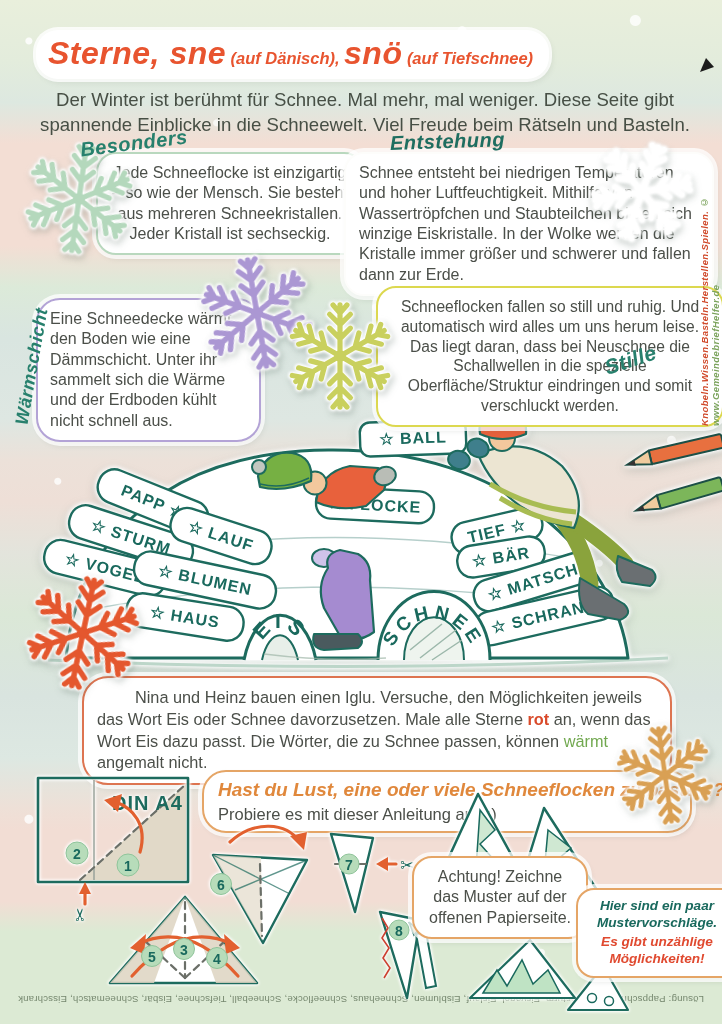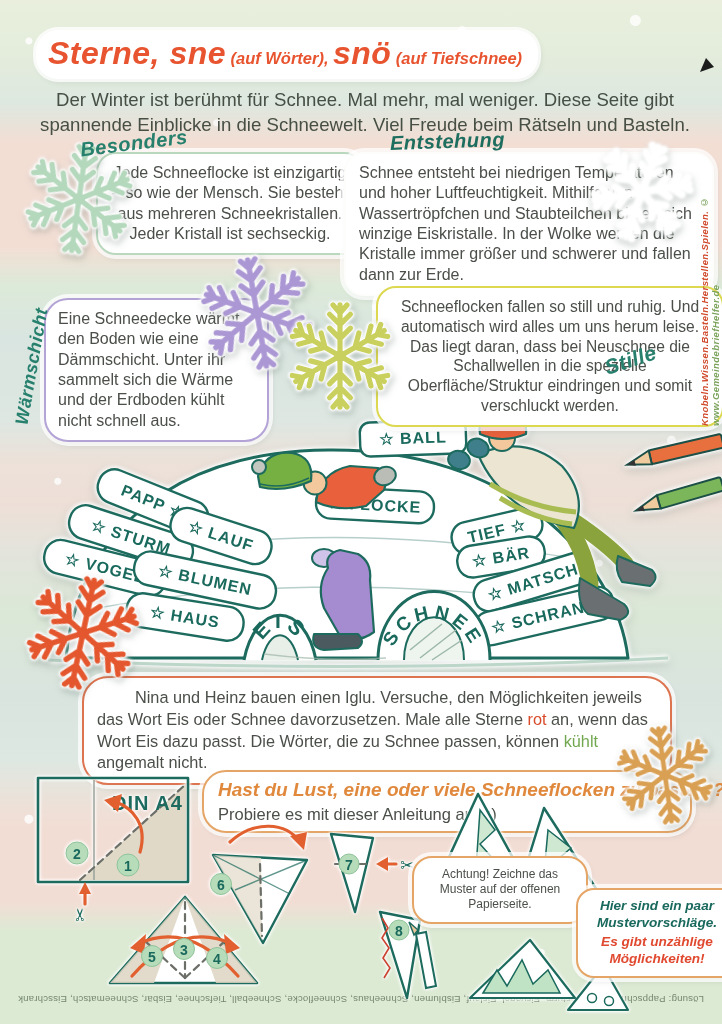"(auf Wörter)," span.title-small { text: Wörter -> Dänisch }
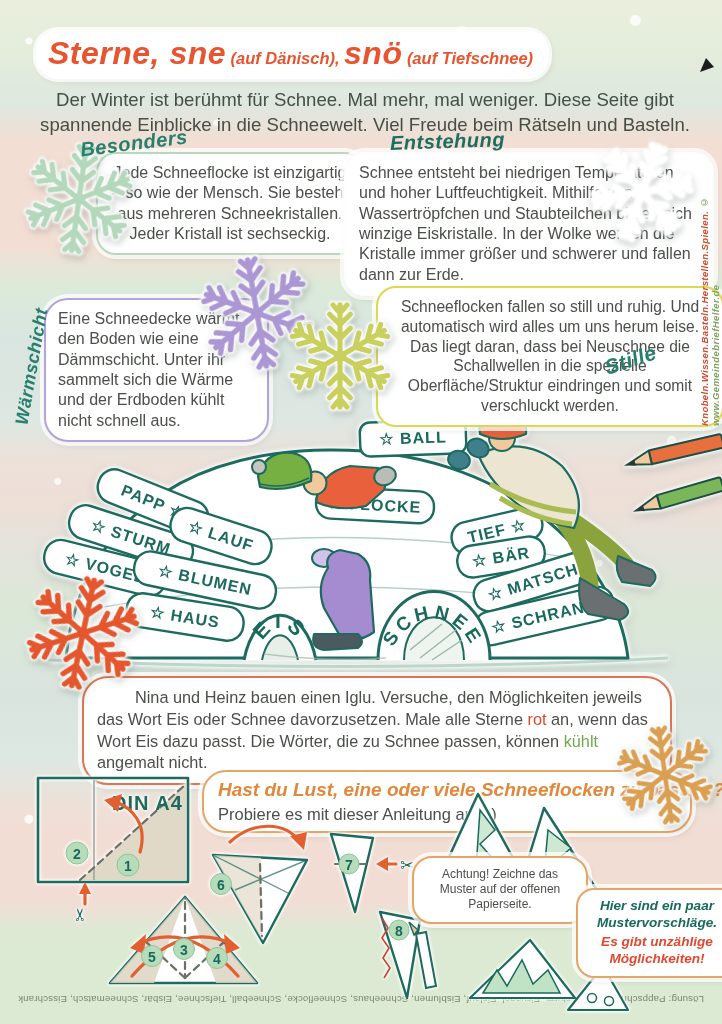"Eine Schneedecke wärmt den Boden" .bubble-waerm { left: 44px -> 36px }
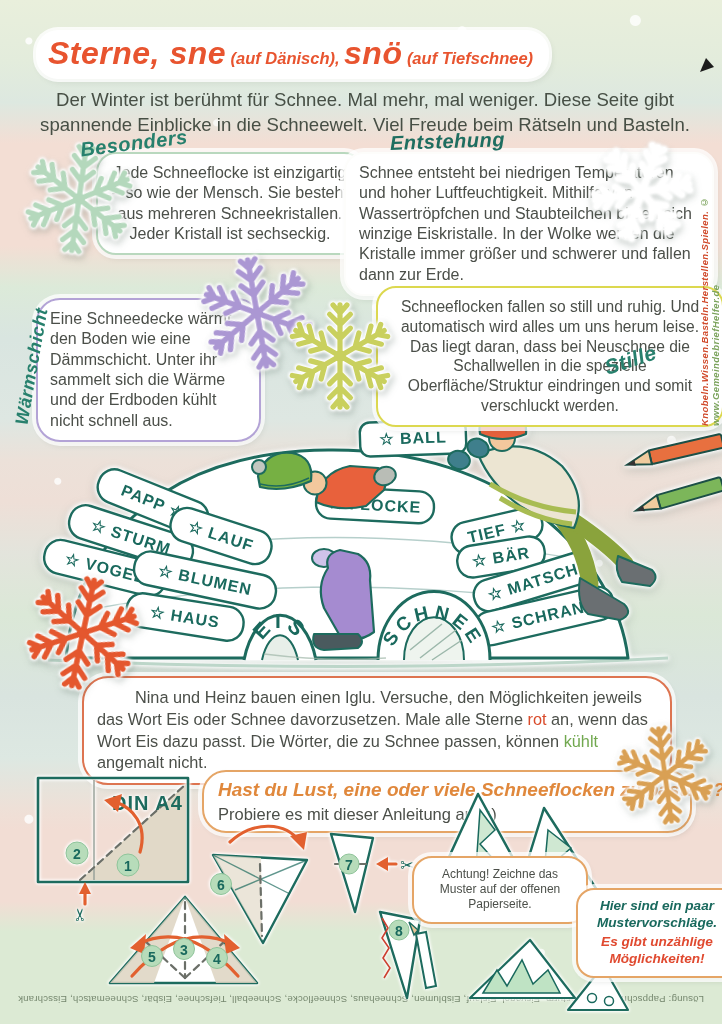"rot" .hl-red { font-weight: normal -> bold }
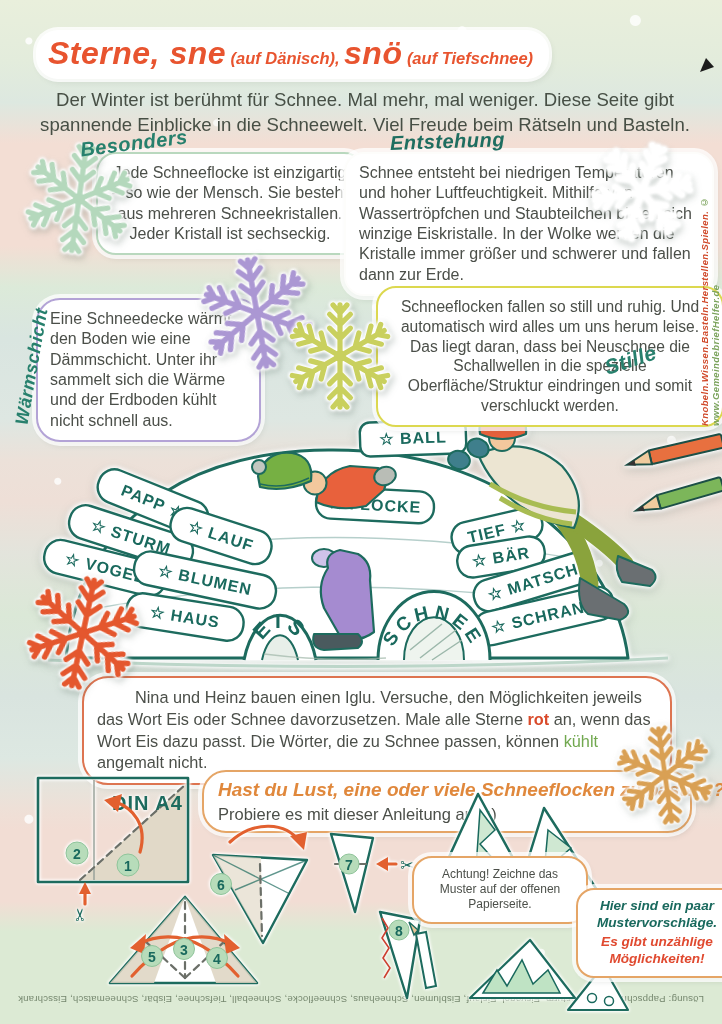"kühlt" span.hl-green { text: kühlt -> wärmt }
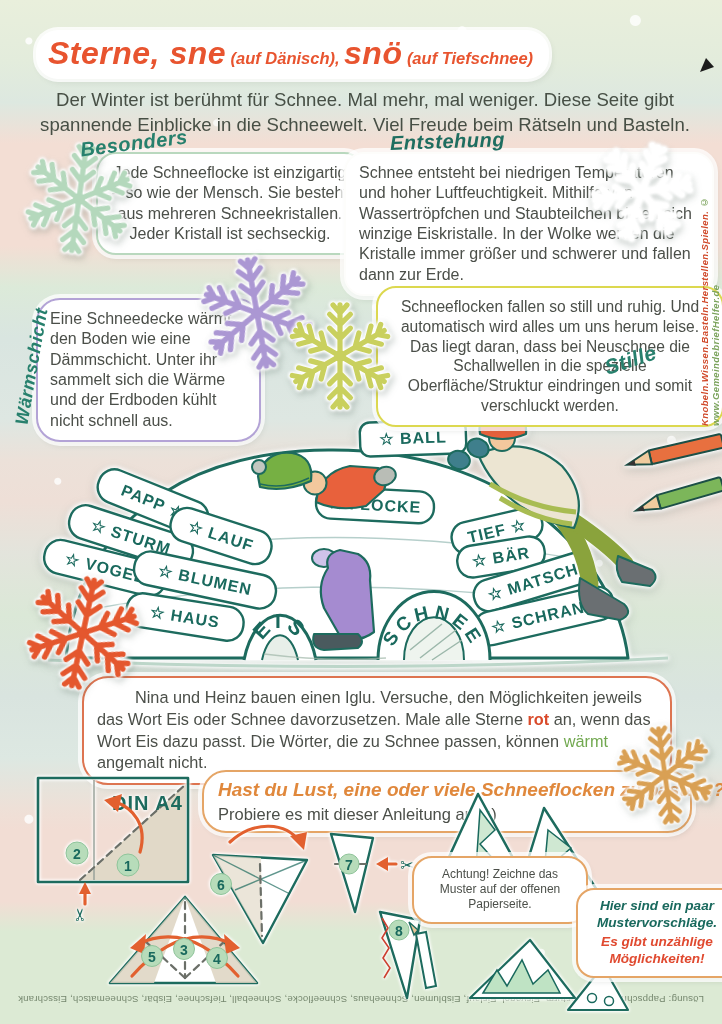"Achtung! Zeichne das Muster auf" .bubble-achtung { font-size: 12px -> 16px }
